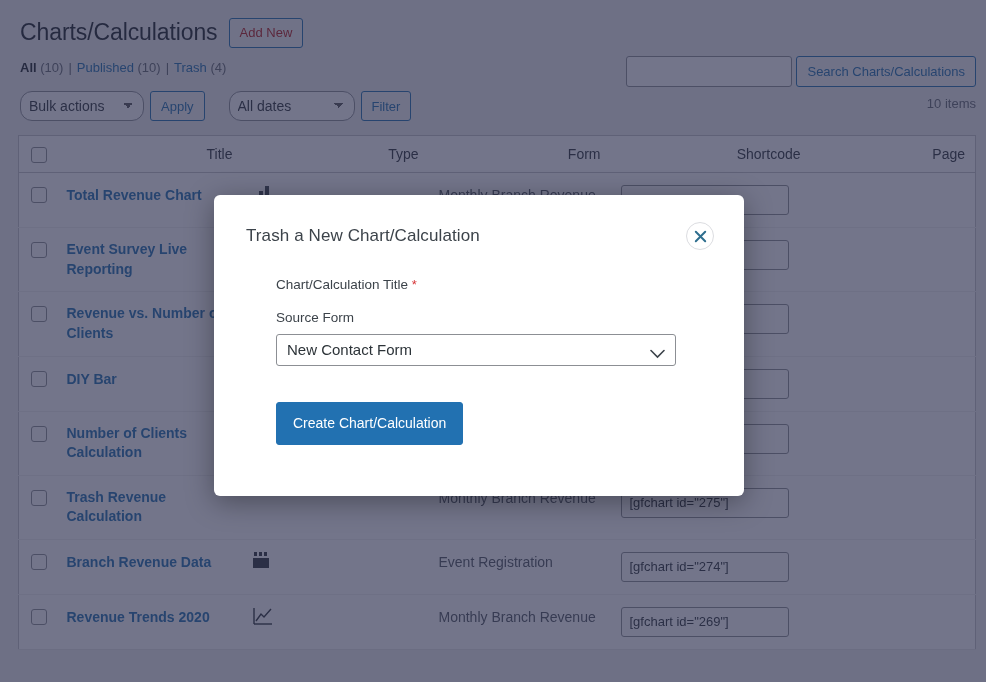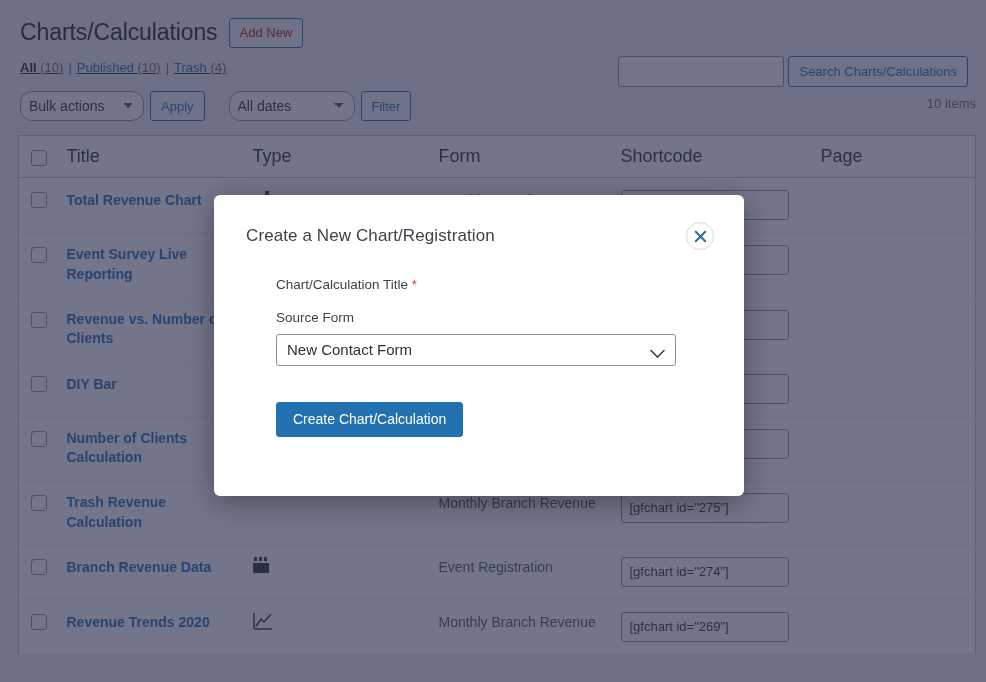"All (10)" .subsubsub li { text-decoration: underline -> none }
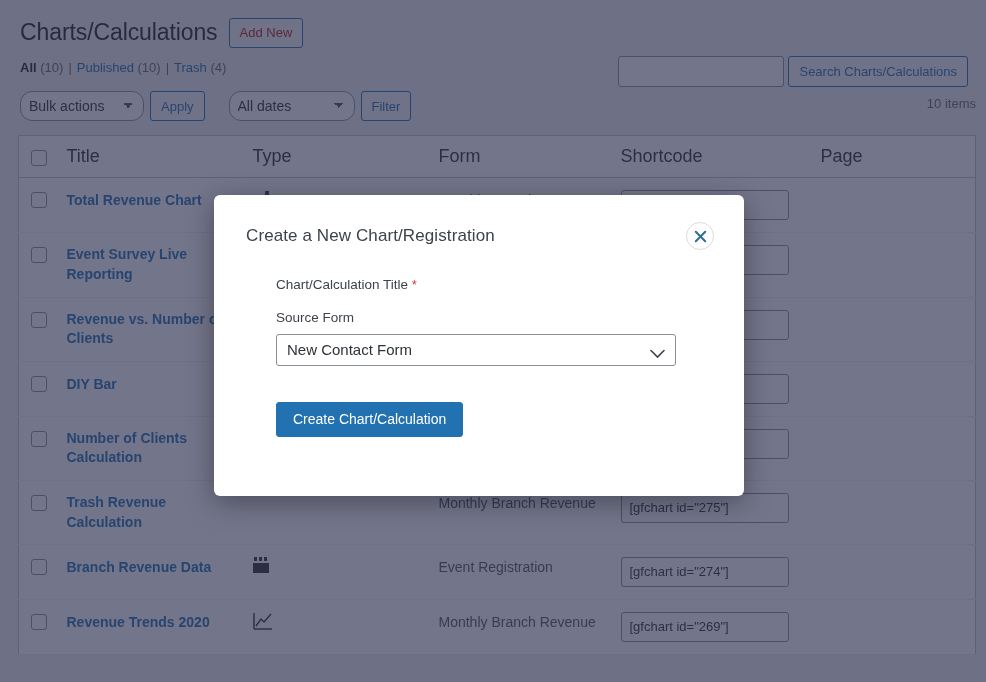"Search Charts/Calculations" .search-box { right: 18px -> 10px }
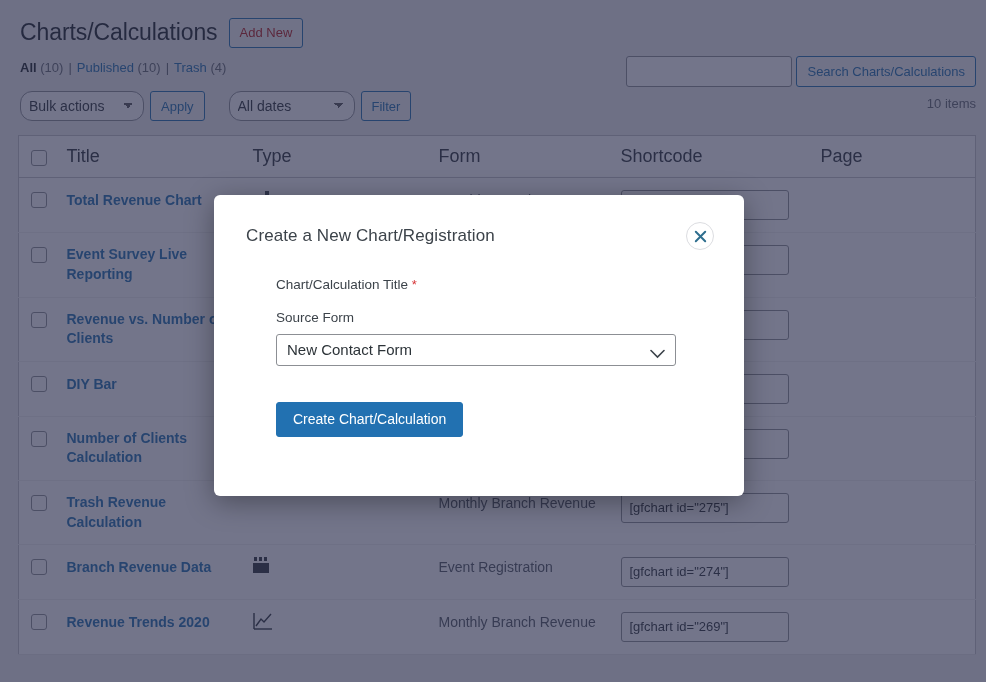"Title" .wp-list-table thead th { font-size: 18px -> 14px; text-align: left -> right }
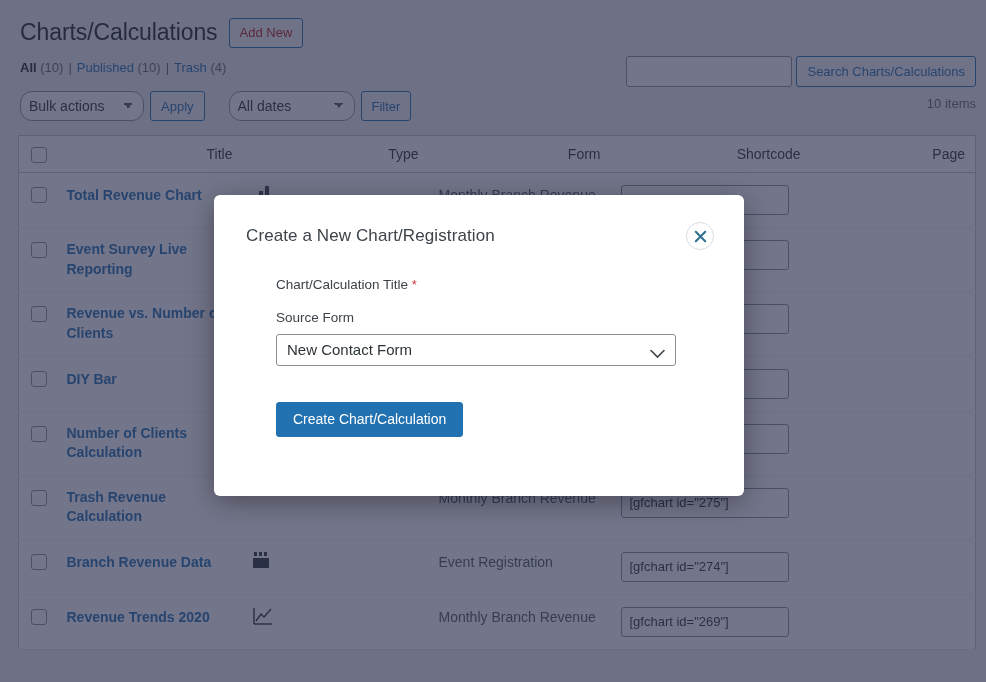"Create a New Chart/Registration" h2.modal-title { text: Create a New Chart/Registration -> Trash a New Chart/Calculation }
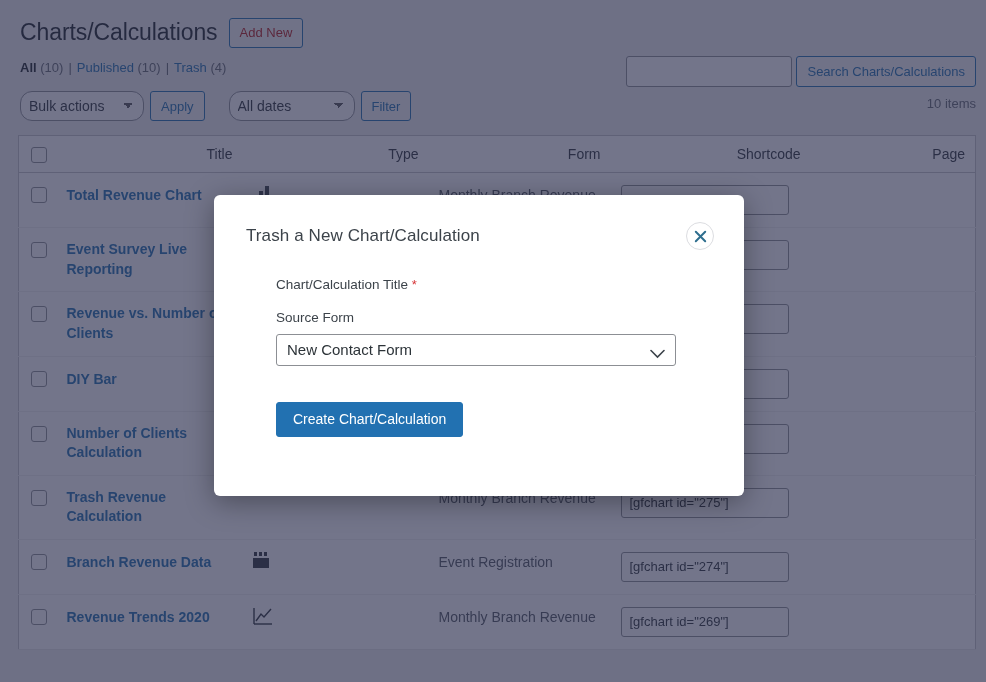"Create Chart/Calculation" .primary-btn { height: 35px -> 43px }
